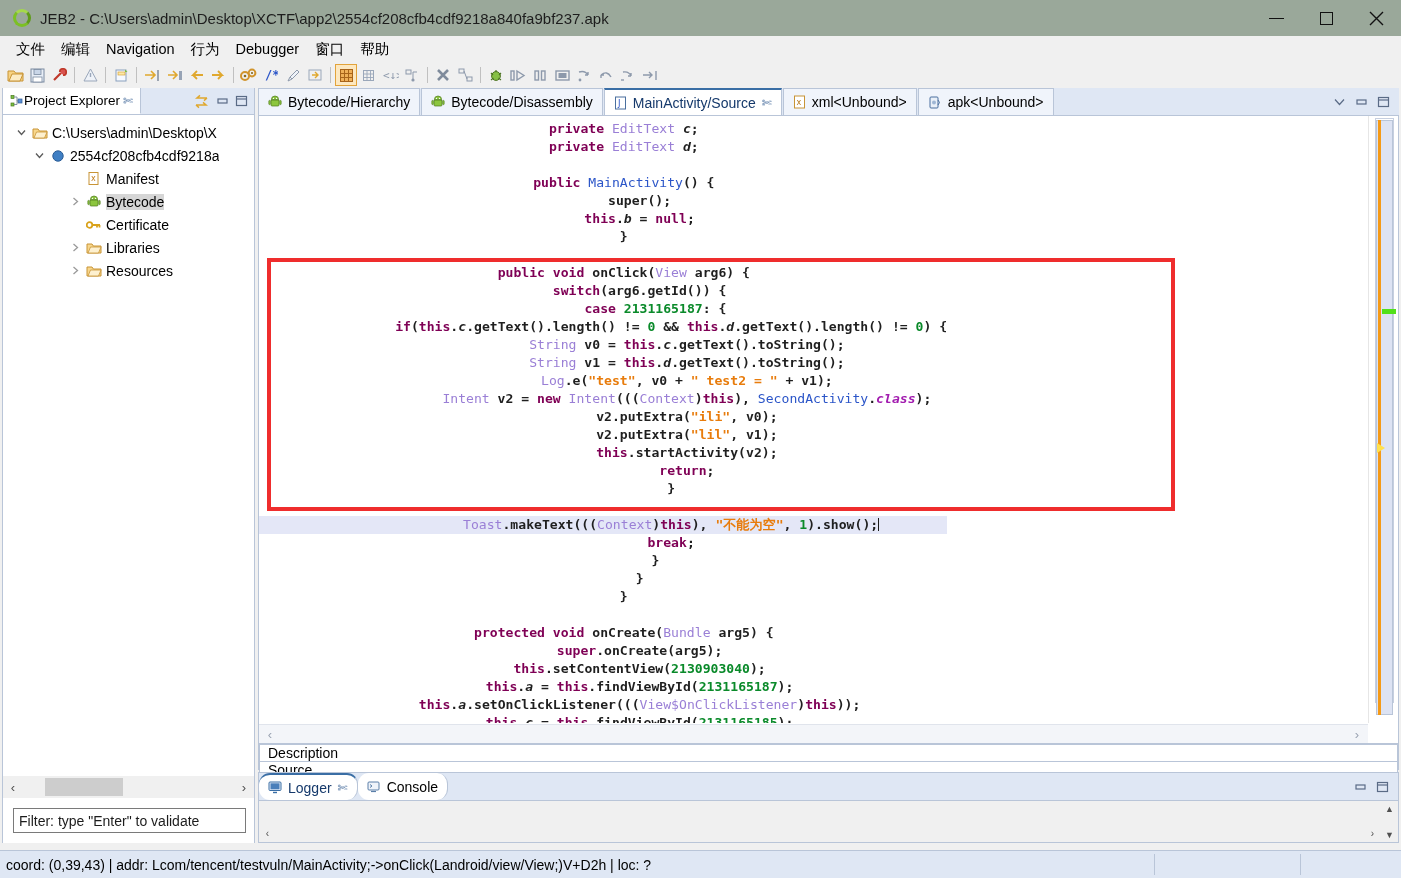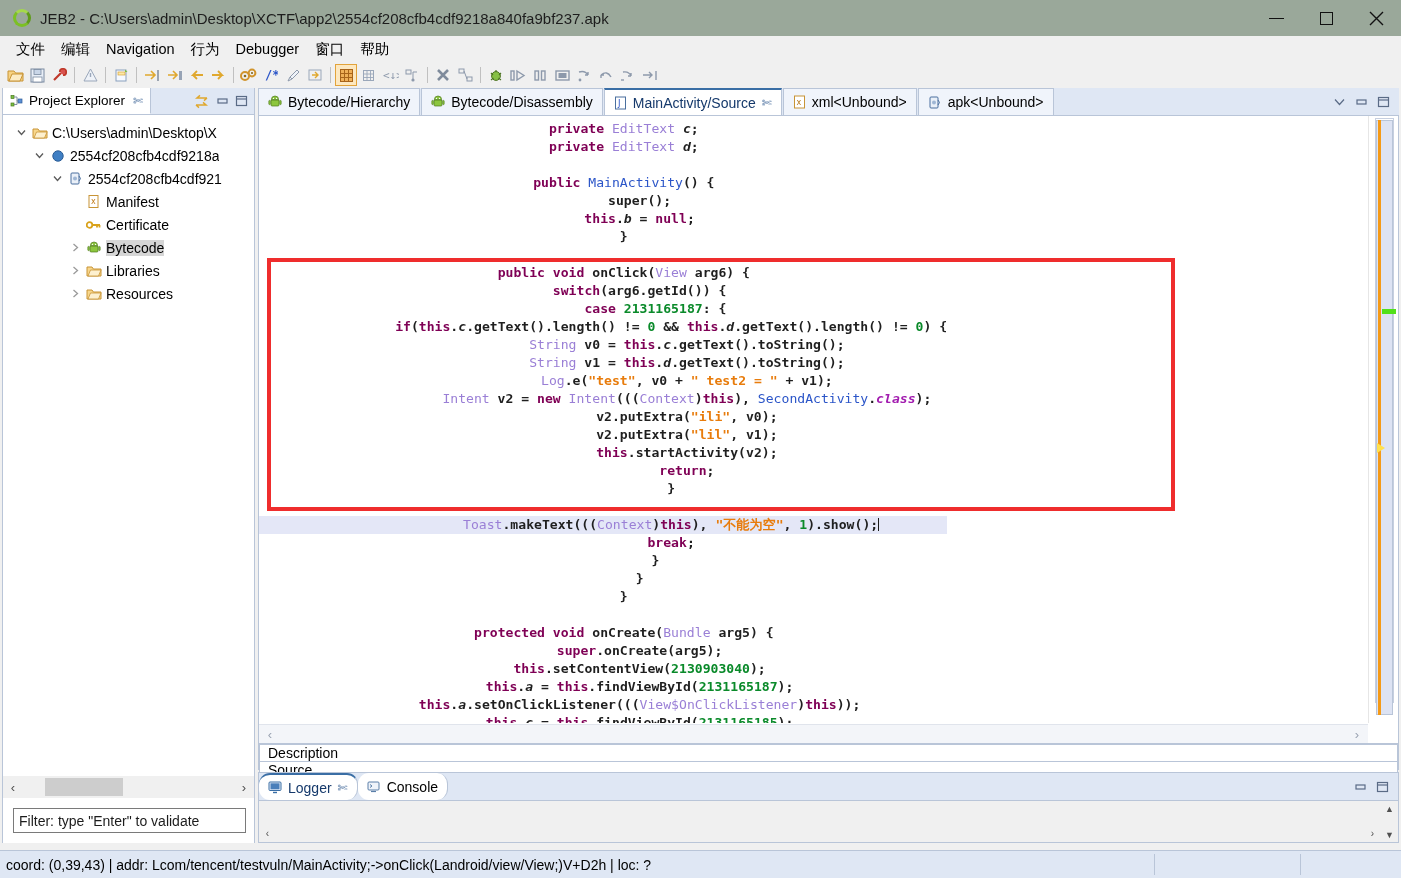"Project Explorer" .sb-tab { gap: 5px -> none }
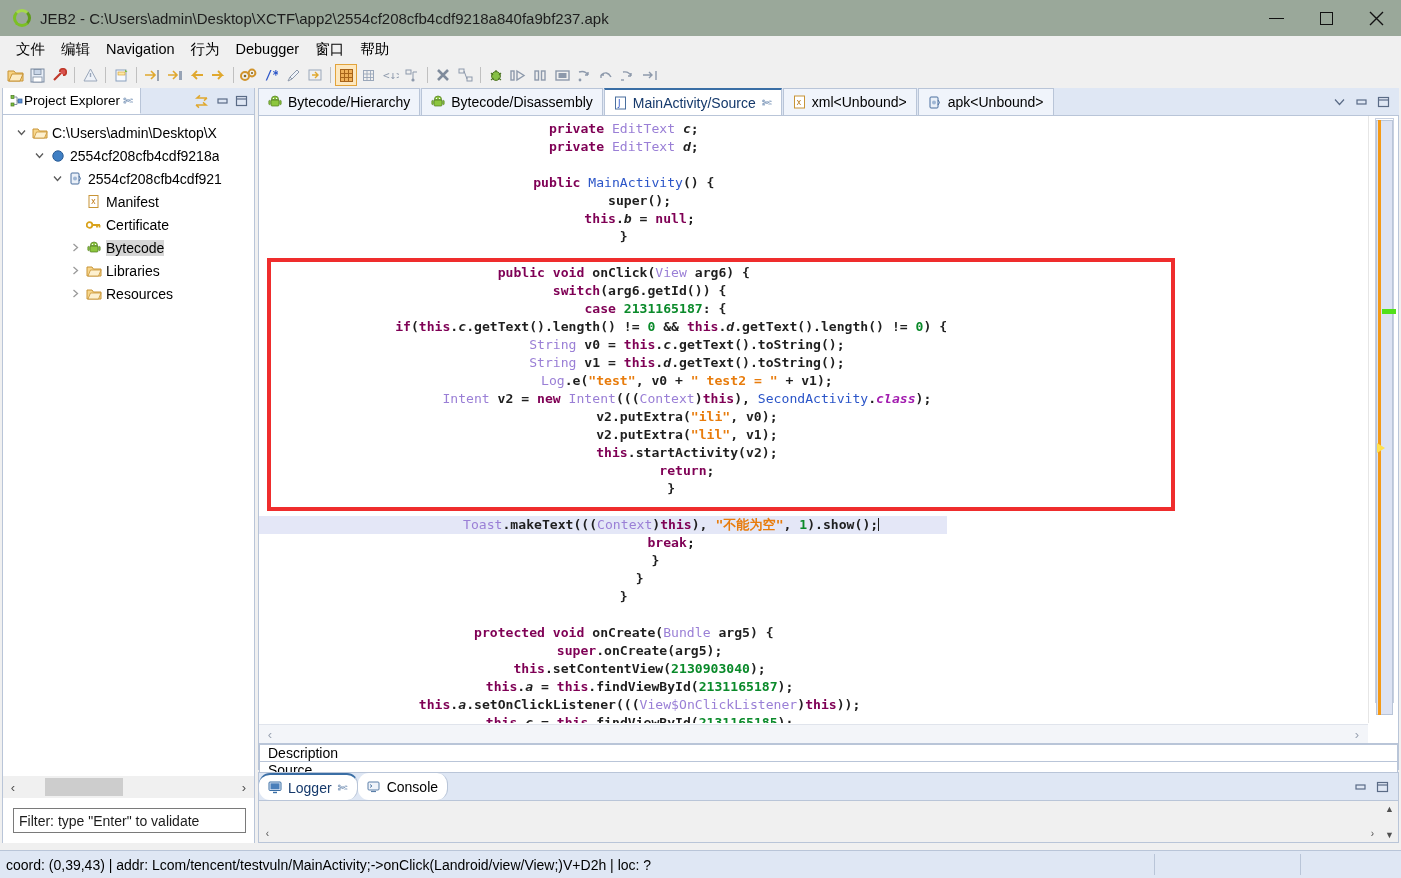"2554cf208cfb4cdf921" div.tree-row { html: <div> <span> <svg> <path></path> </svg> </span> <span> <svg> <rect></rect> <path></path> <circle></circle> </svg> </span> <span>2554cf208cfb4cdf921</span> </div> -> none }
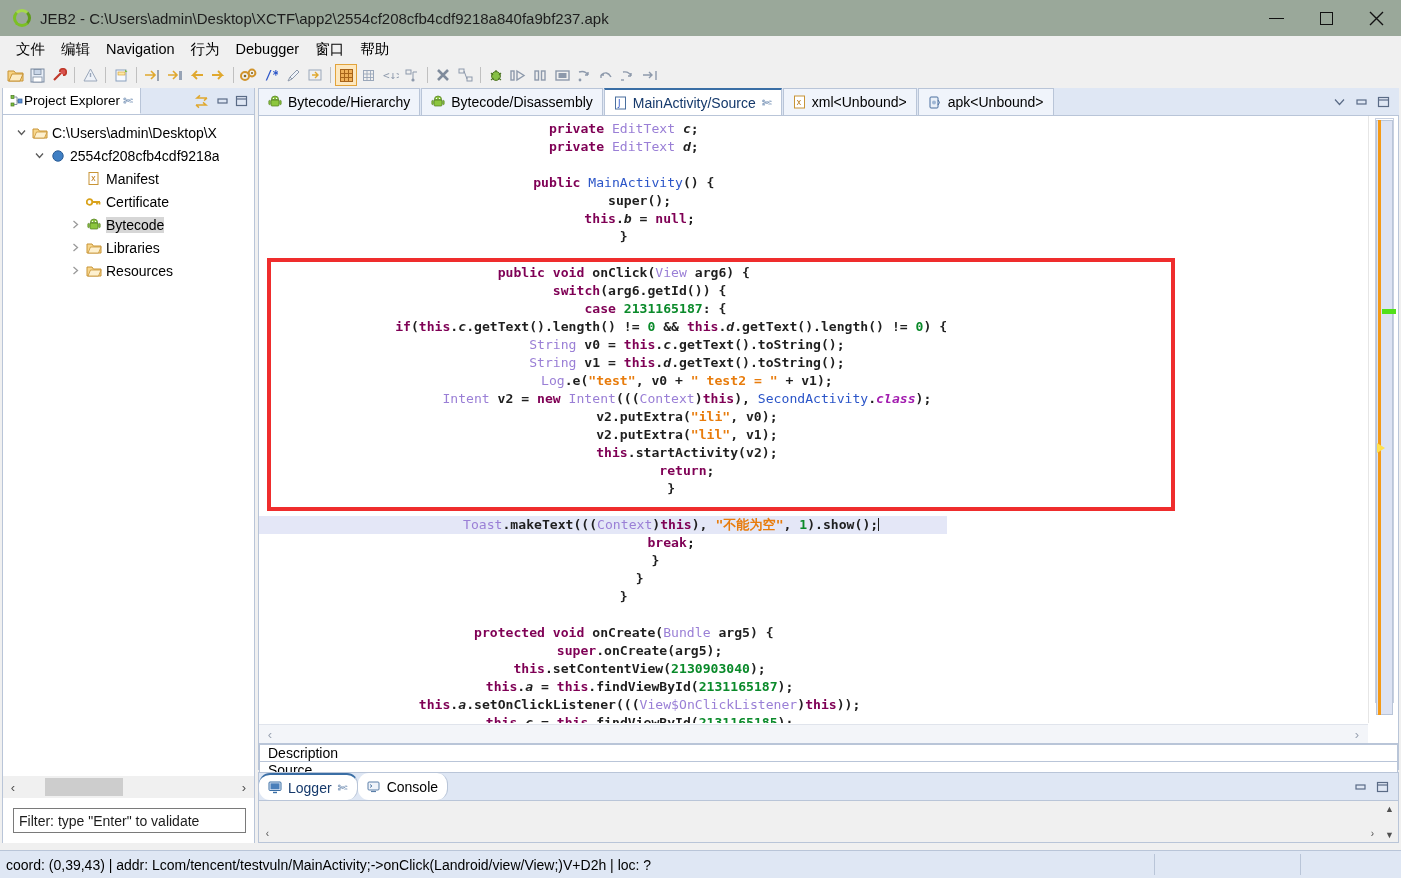"Certificate" div.tree-row { order: before "Bytecode" -> after "Bytecode" }
